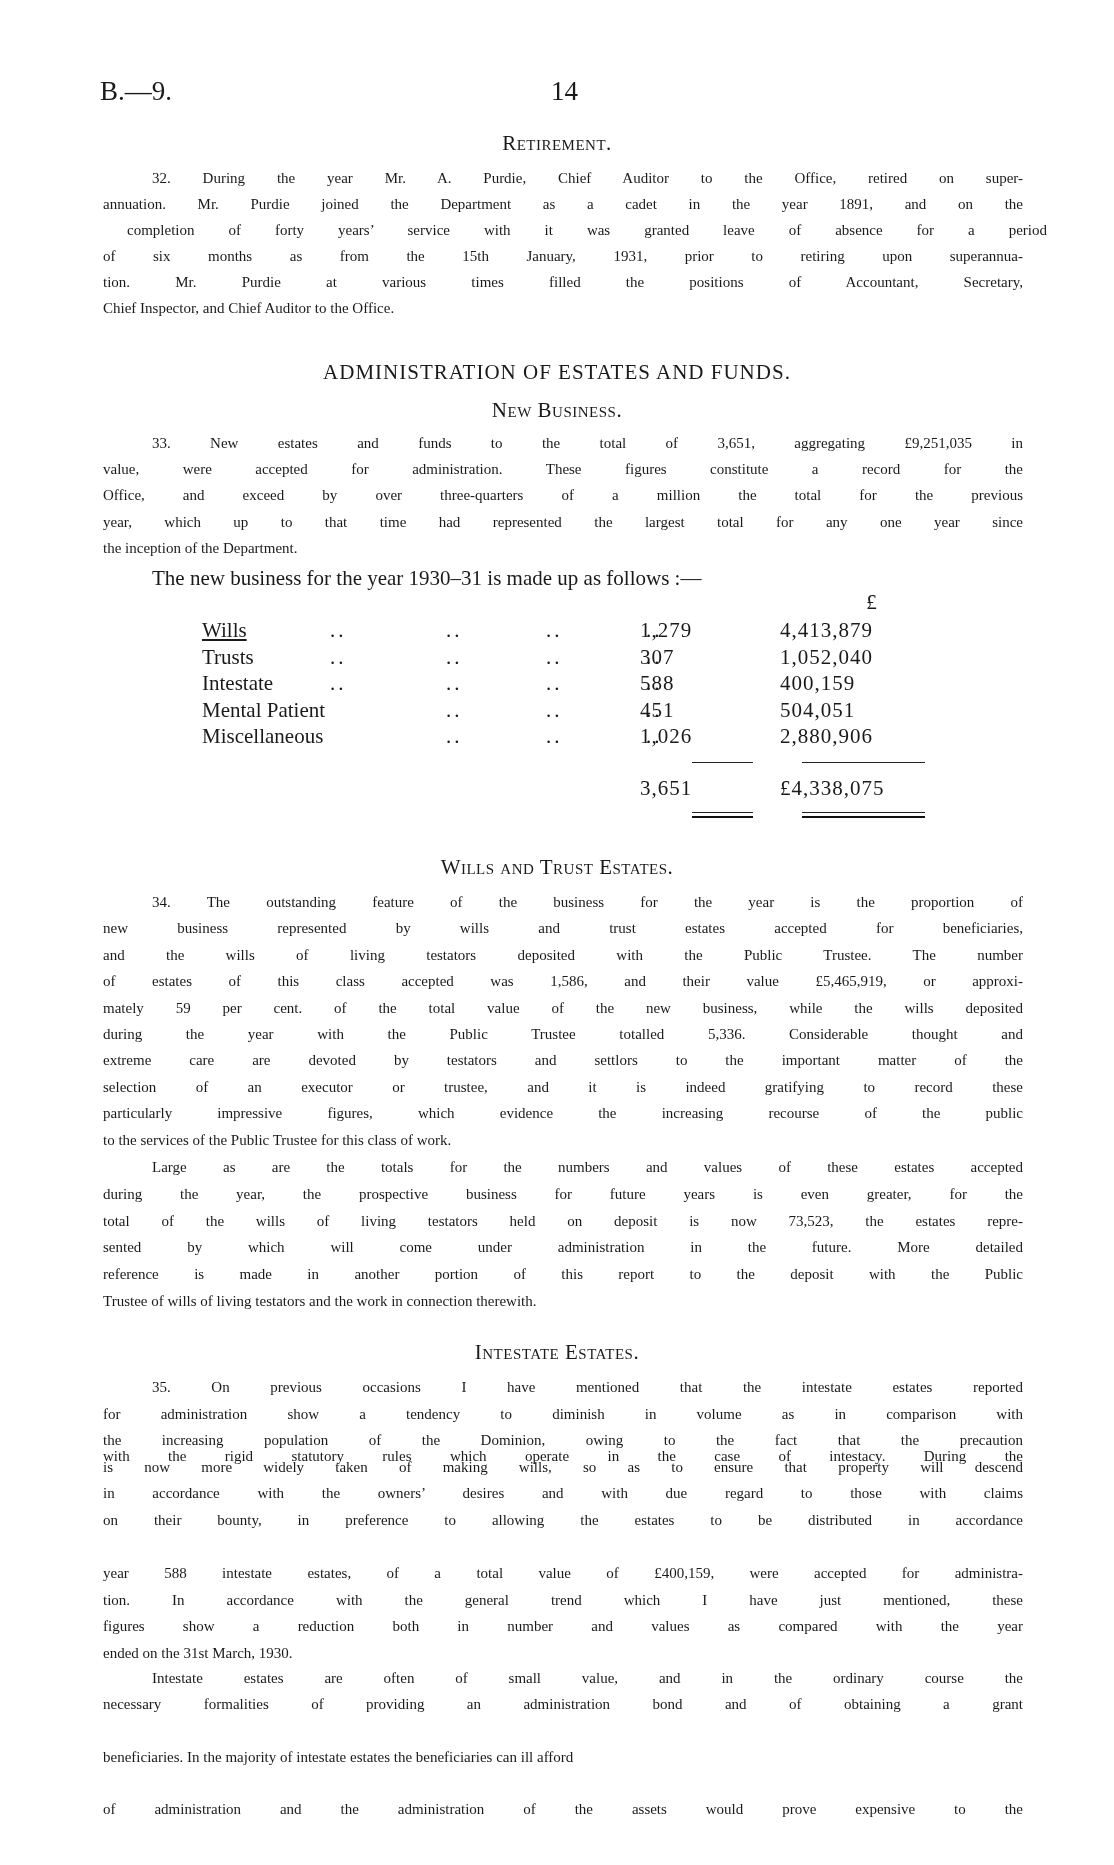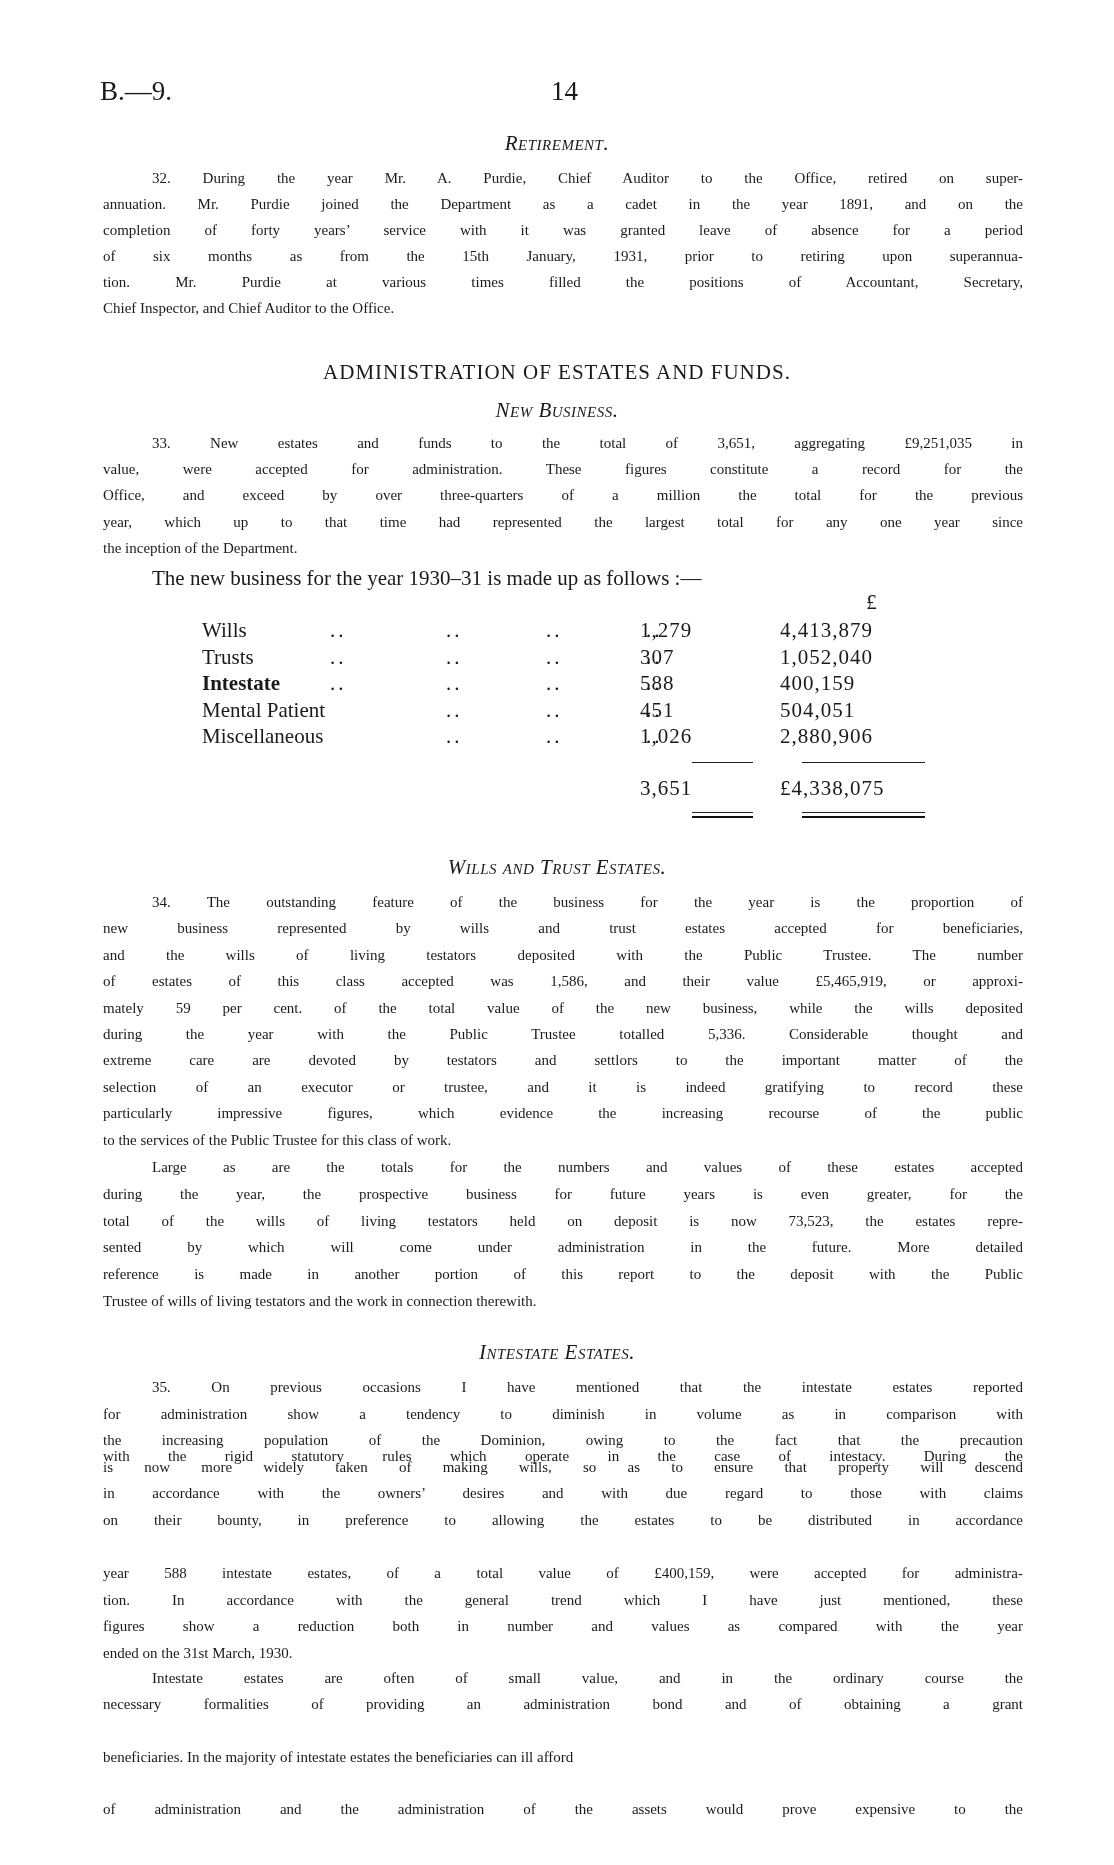"Retirement." .sc { font-style: italic -> none }
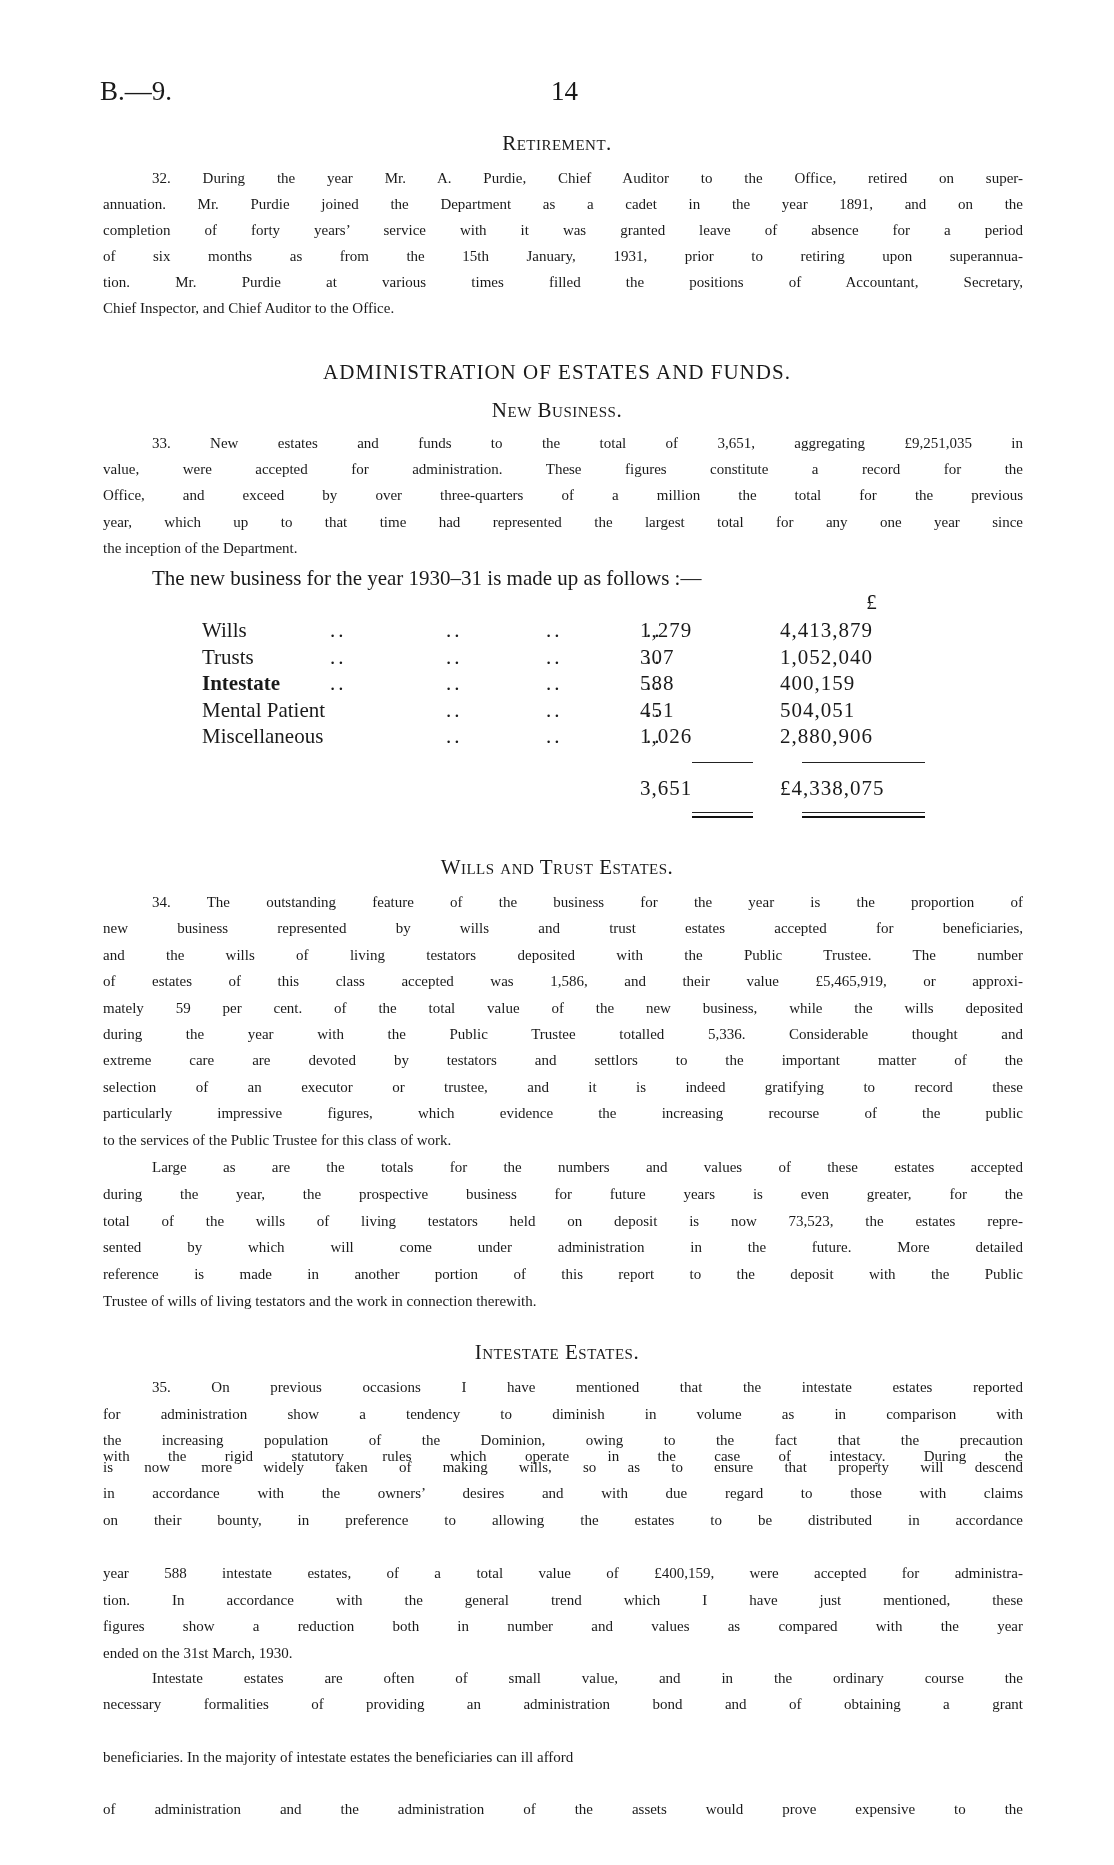"completion of forty years’ service" div.ln { margin-left: none -> 24px }
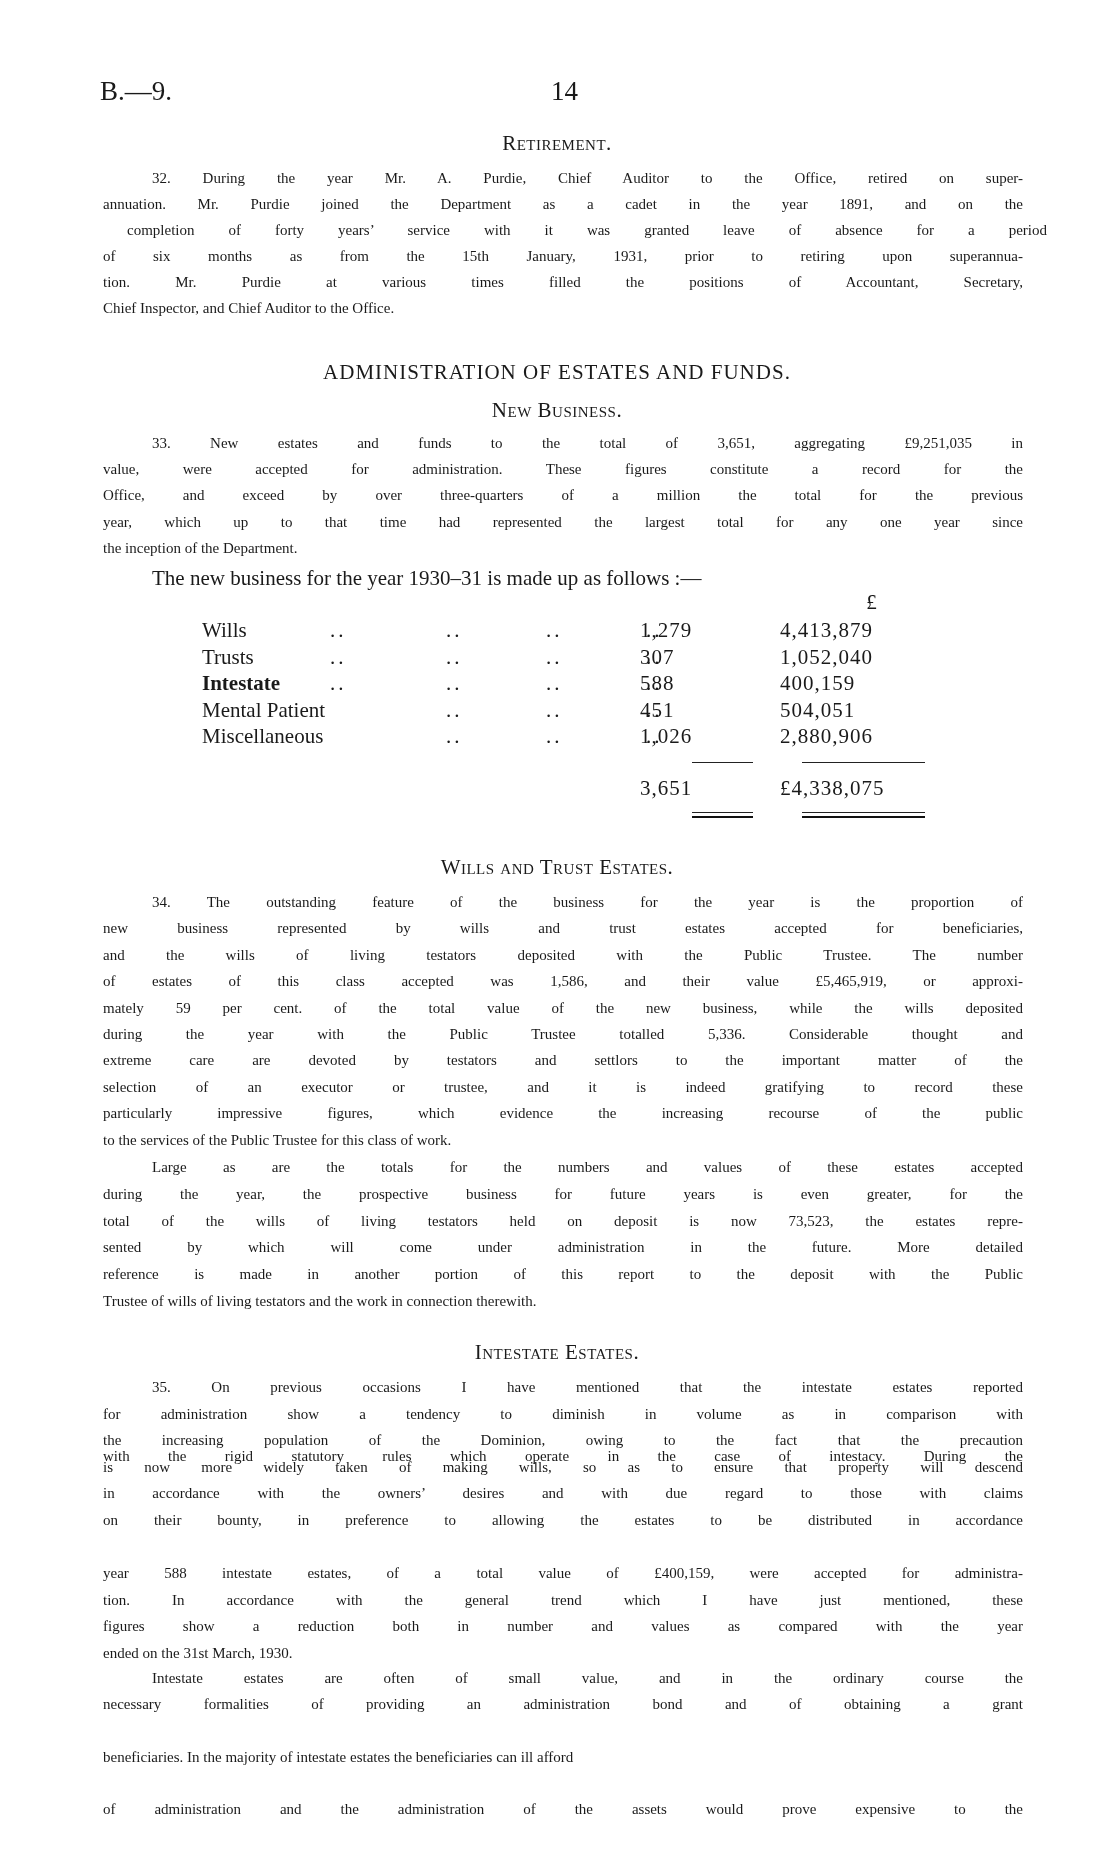"Wills" div.tbl-label { text-decoration: none -> underline }
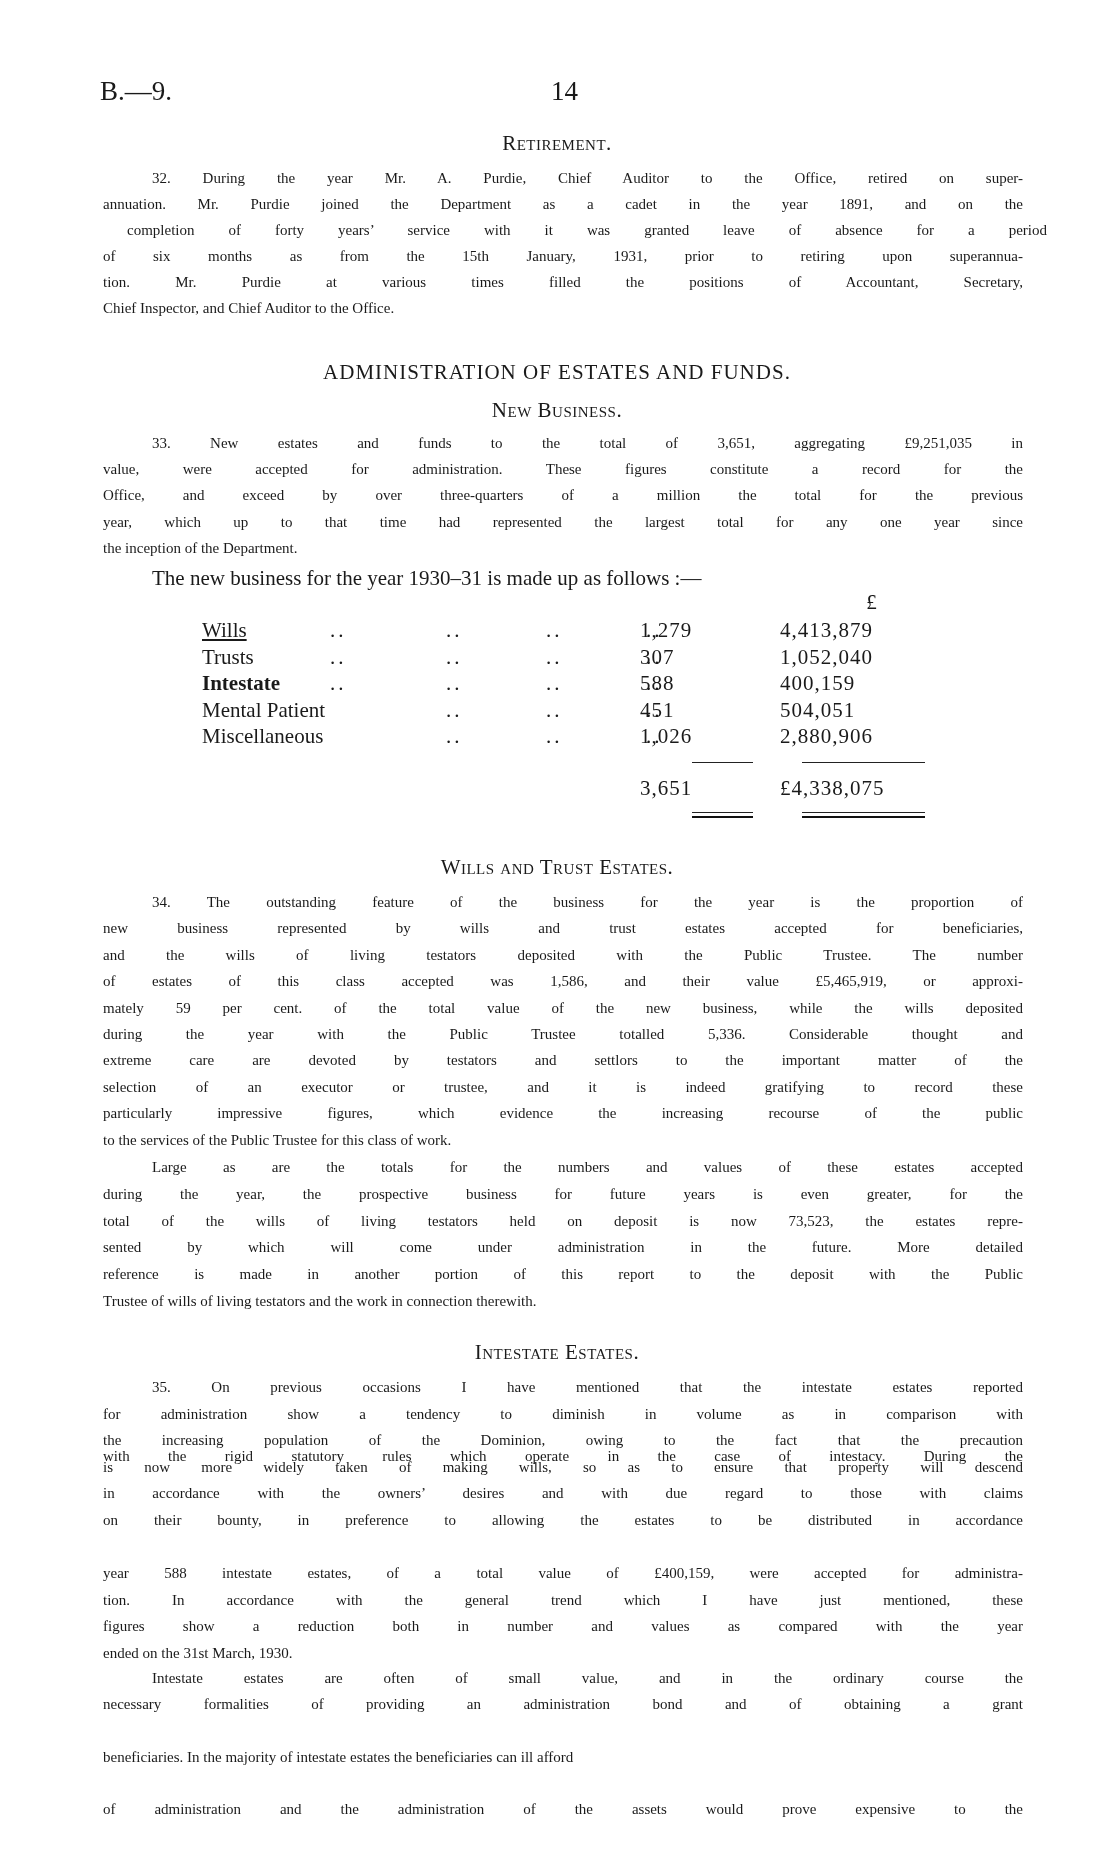"Intestate" div.tbl-label { font-weight: bold -> none }
